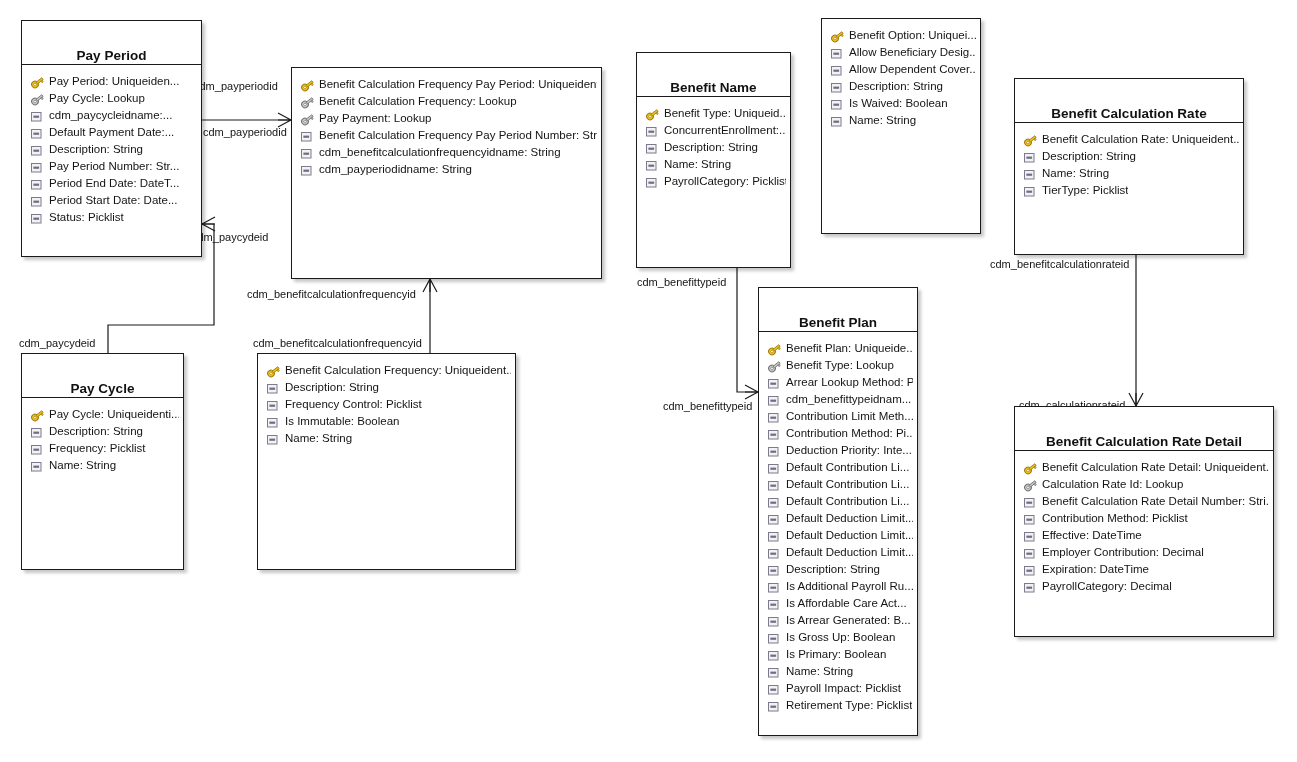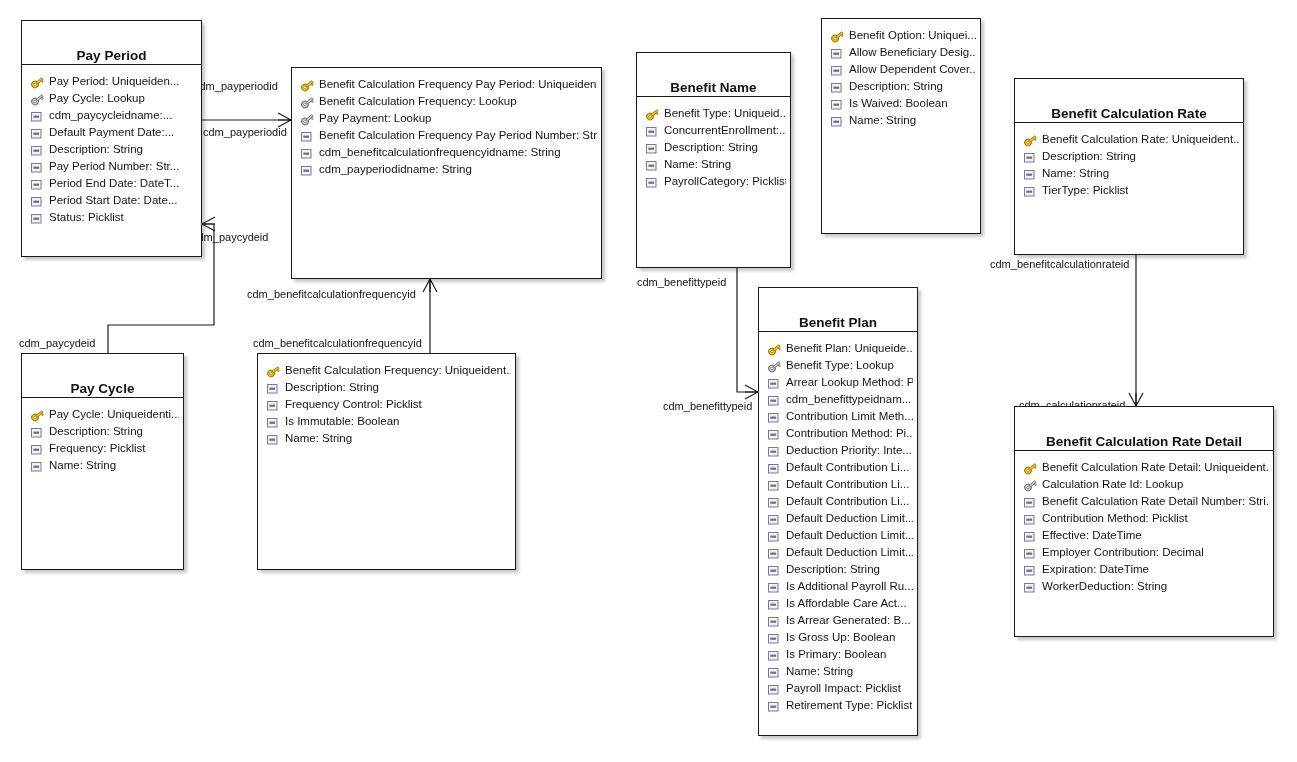"WorkerDeduction: String" span.attr-label { text: WorkerDeduction: String -> PayrollCategory: Decimal }
